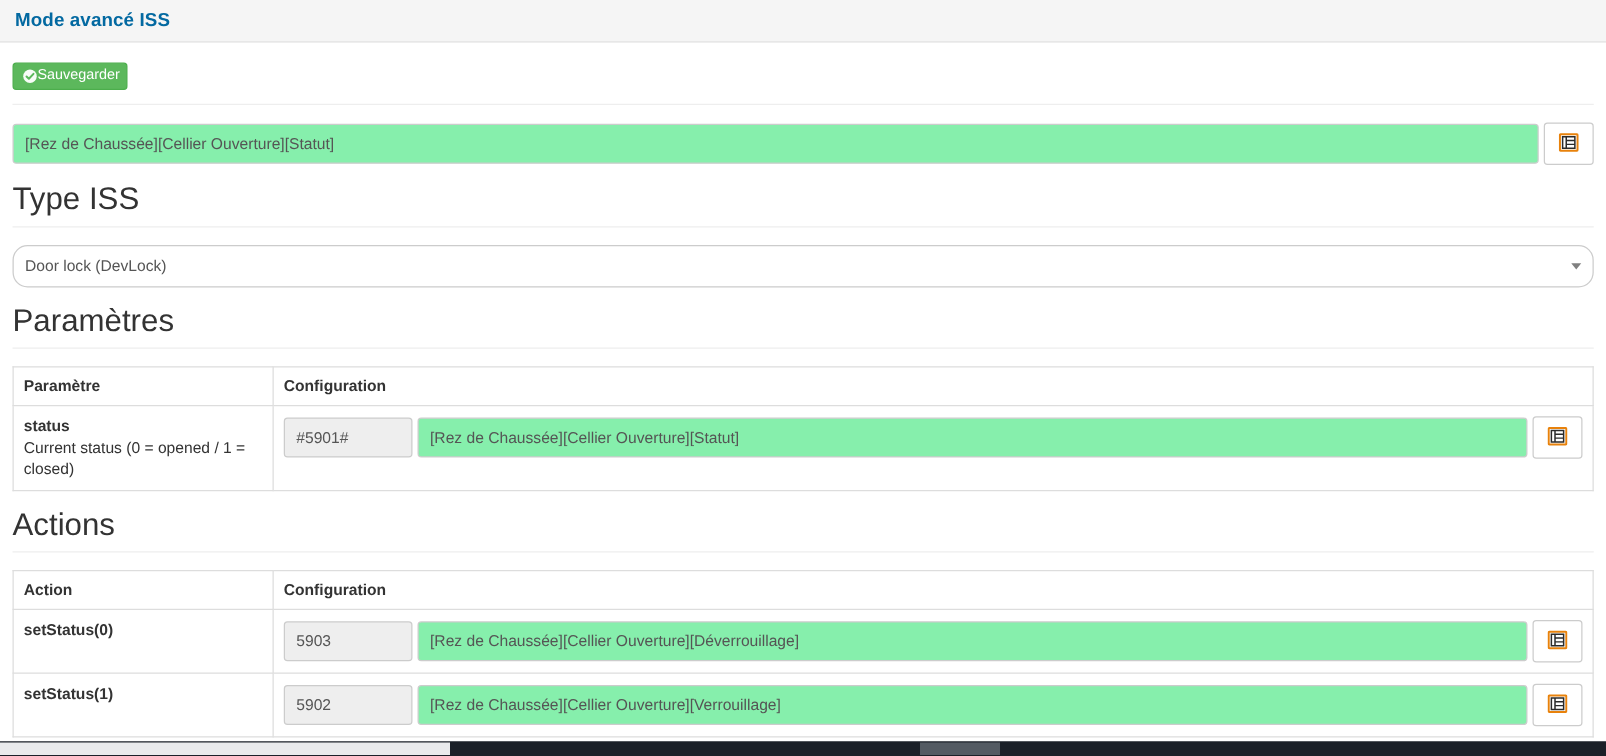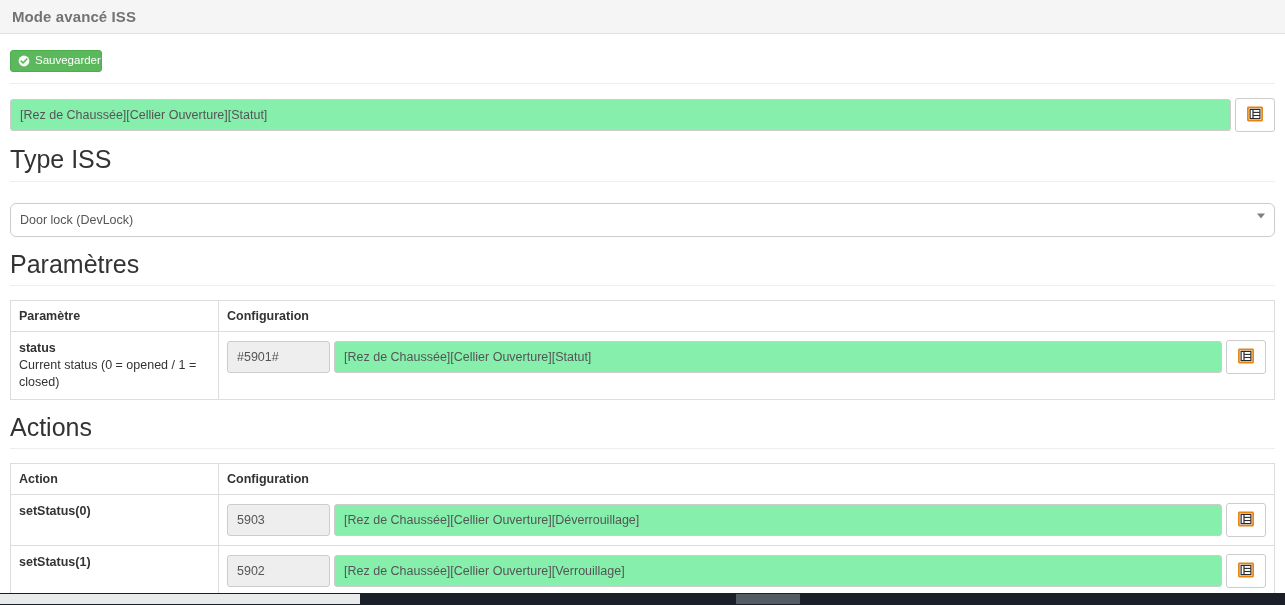"Mode avancé ISS" .win-title { color: #737373 -> #0369a1 }
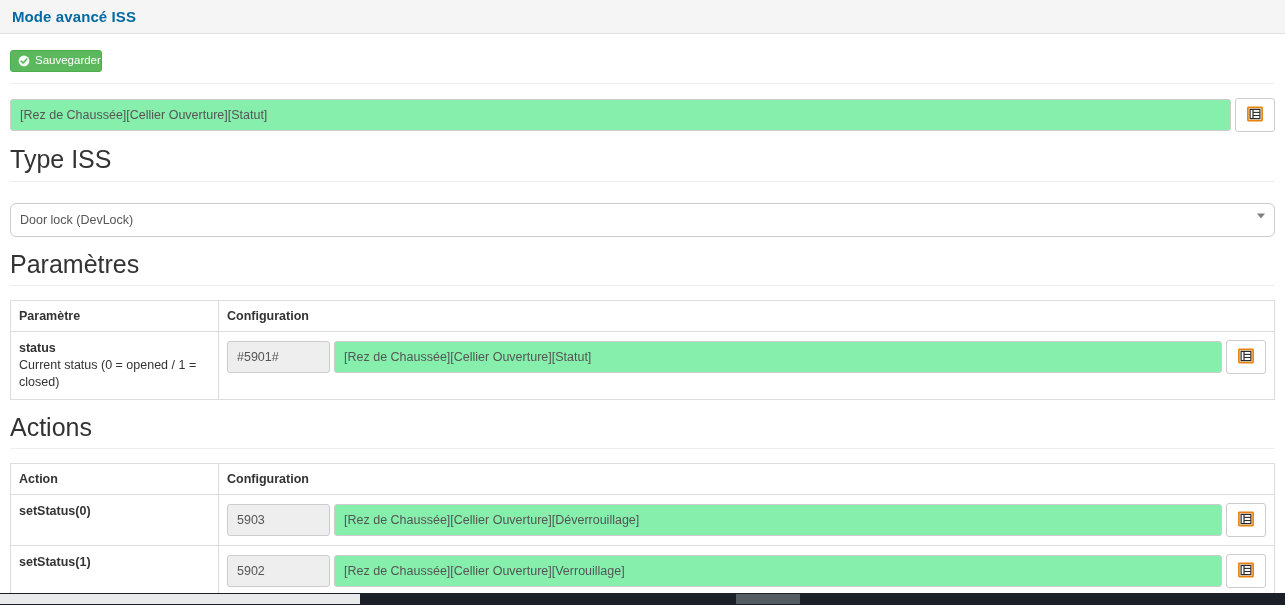"Sauvegarder" .btn-save { gap: 5px -> none; padding: 4px 0 4px 7px -> 4px 5px 4px 7px }
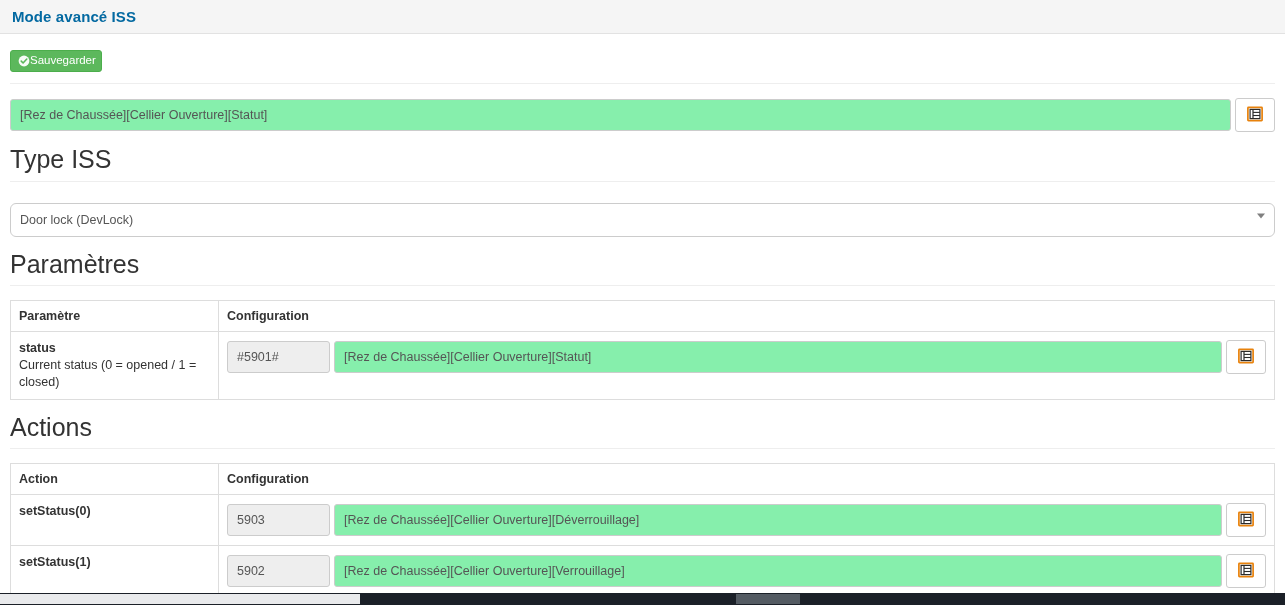"Door lock (DevLock)" .sel { border-radius: 6px -> 12px; margin-top: 7px -> none }
